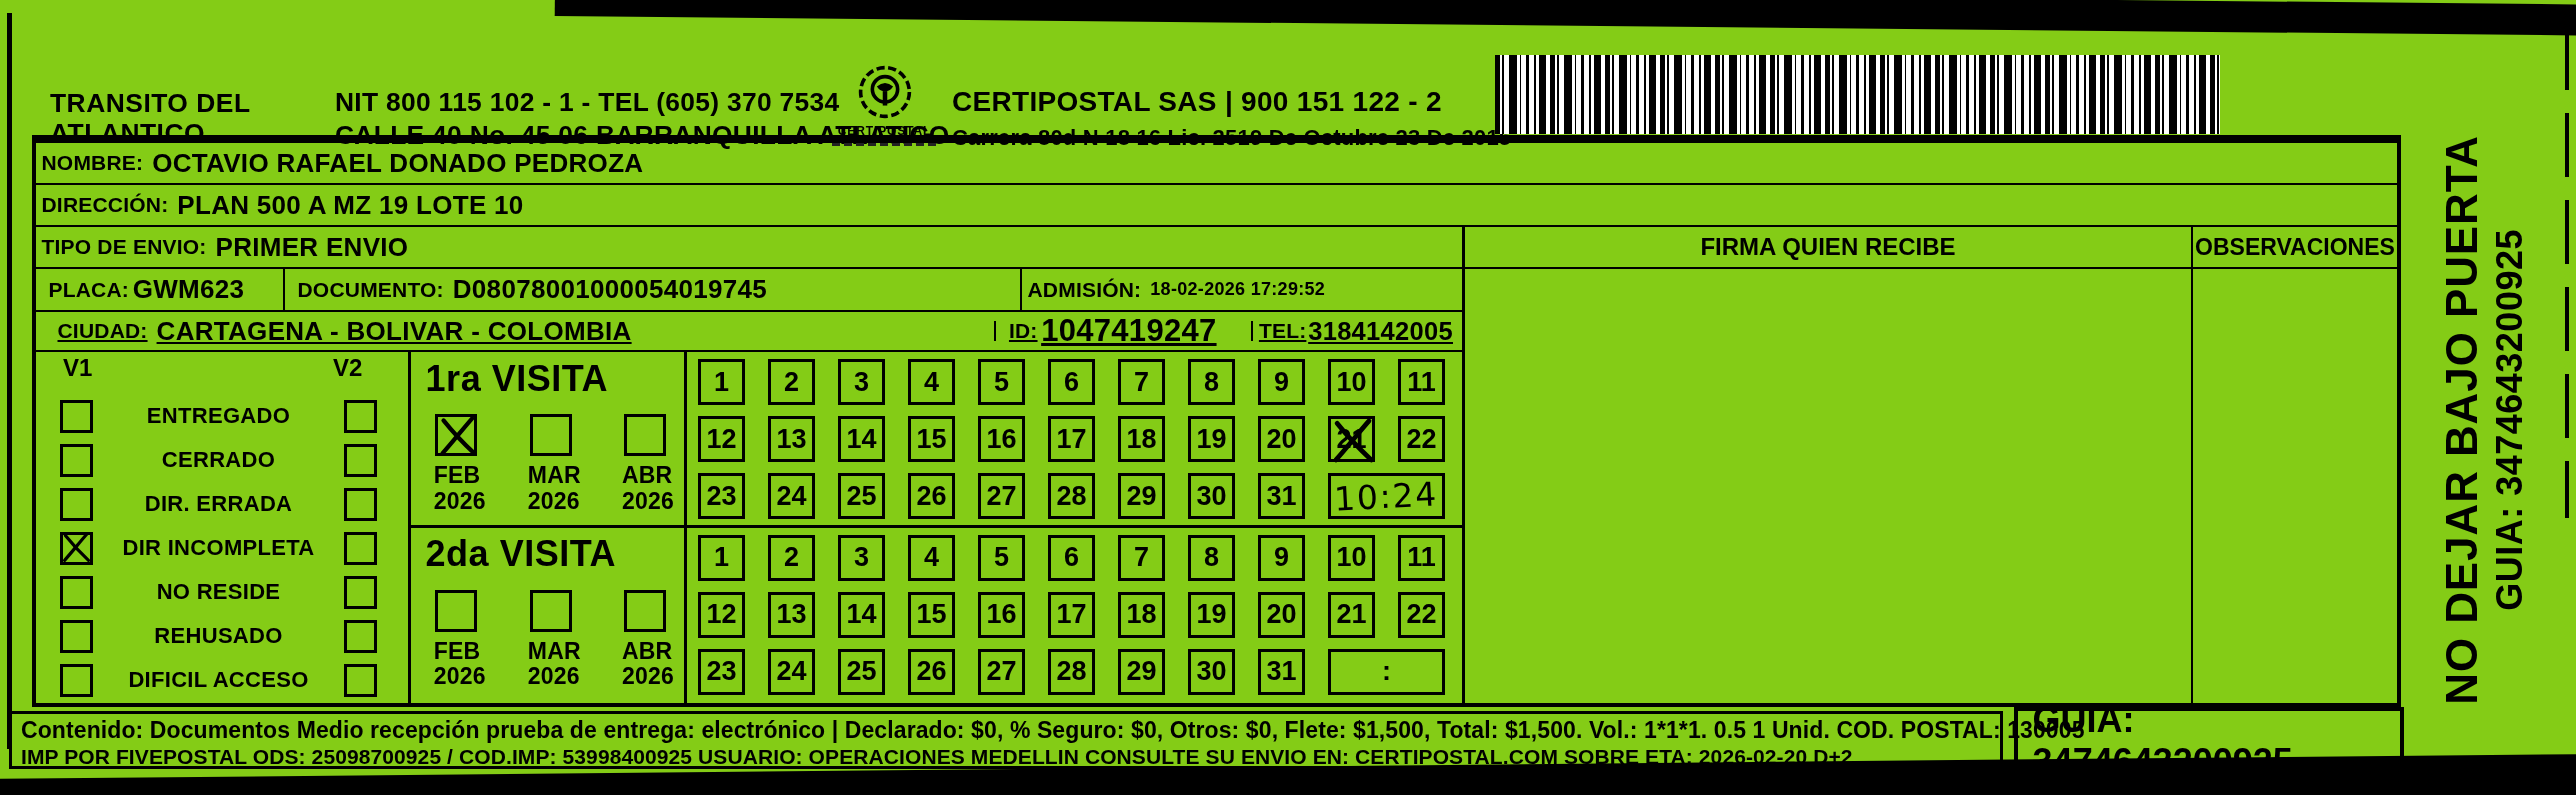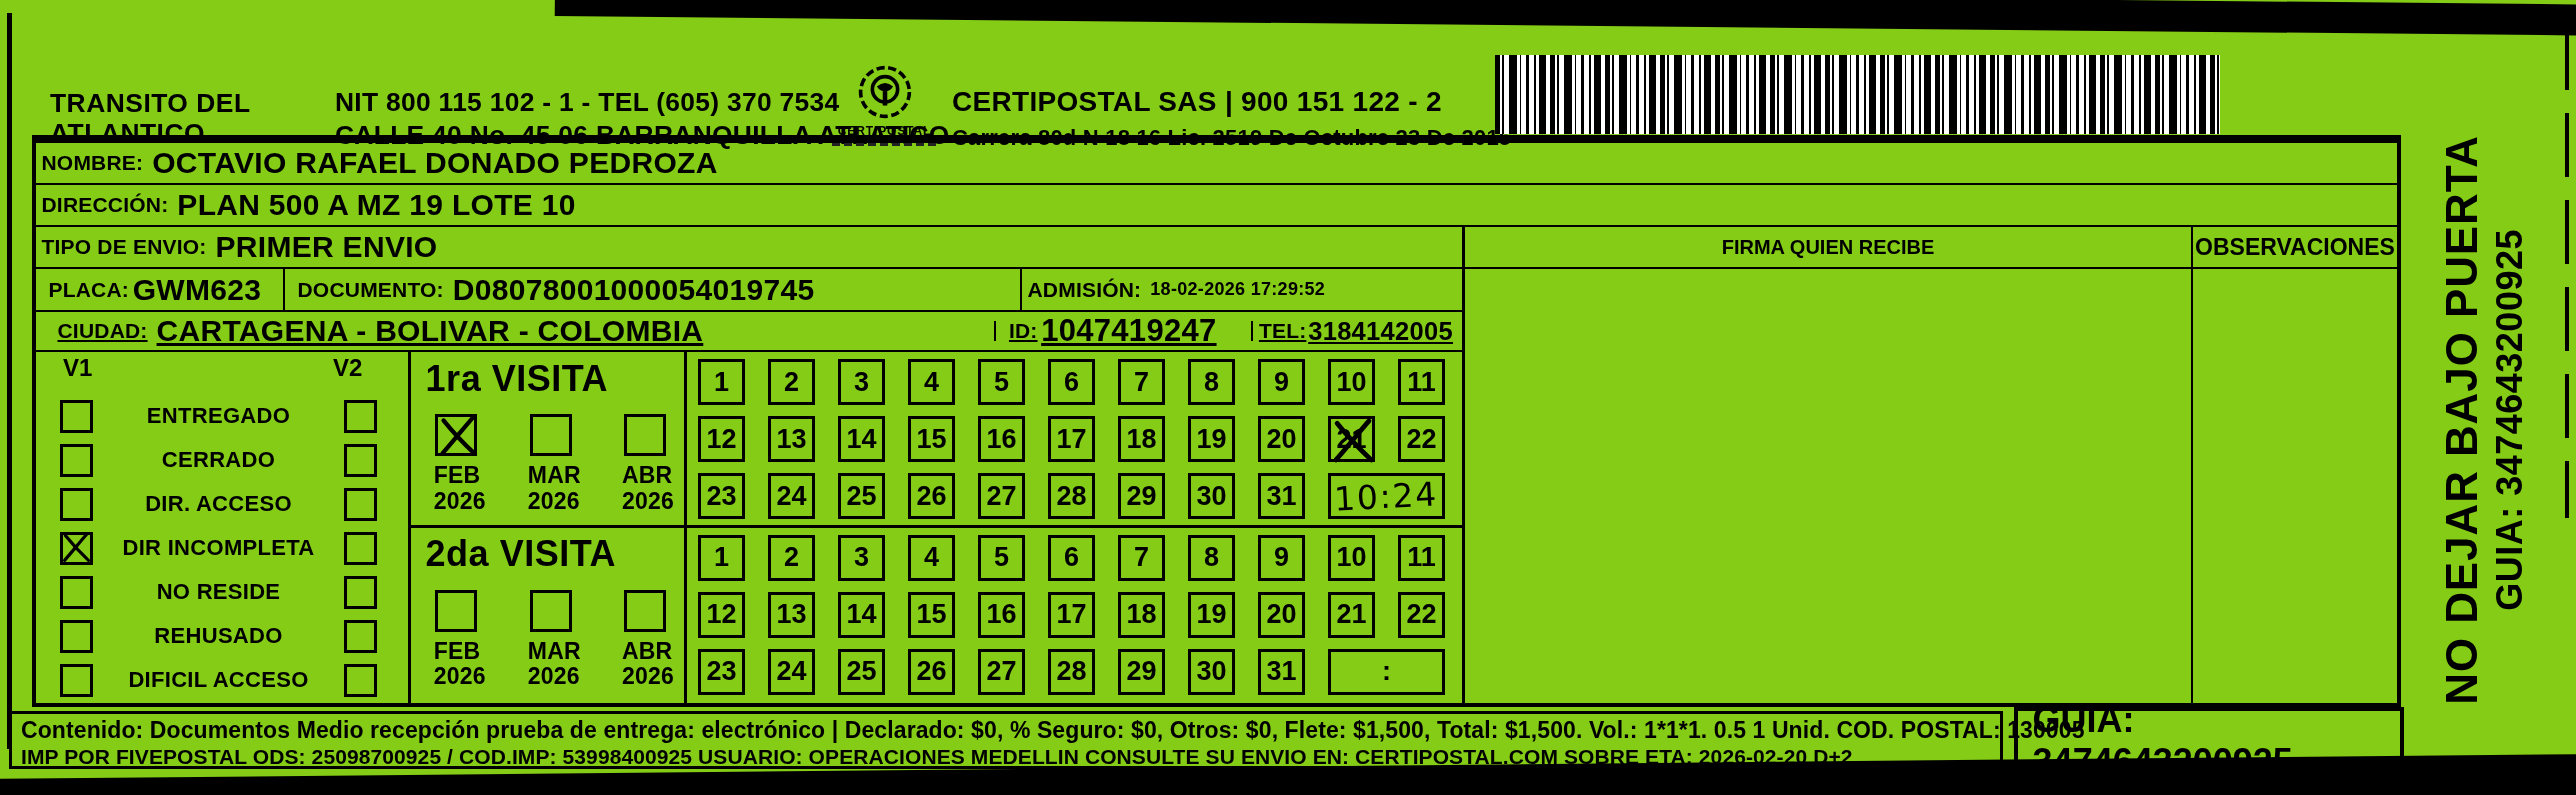"OCTAVIO RAFAEL DONADO PEDROZA" .fvalue { font-size: 30px -> 26px }
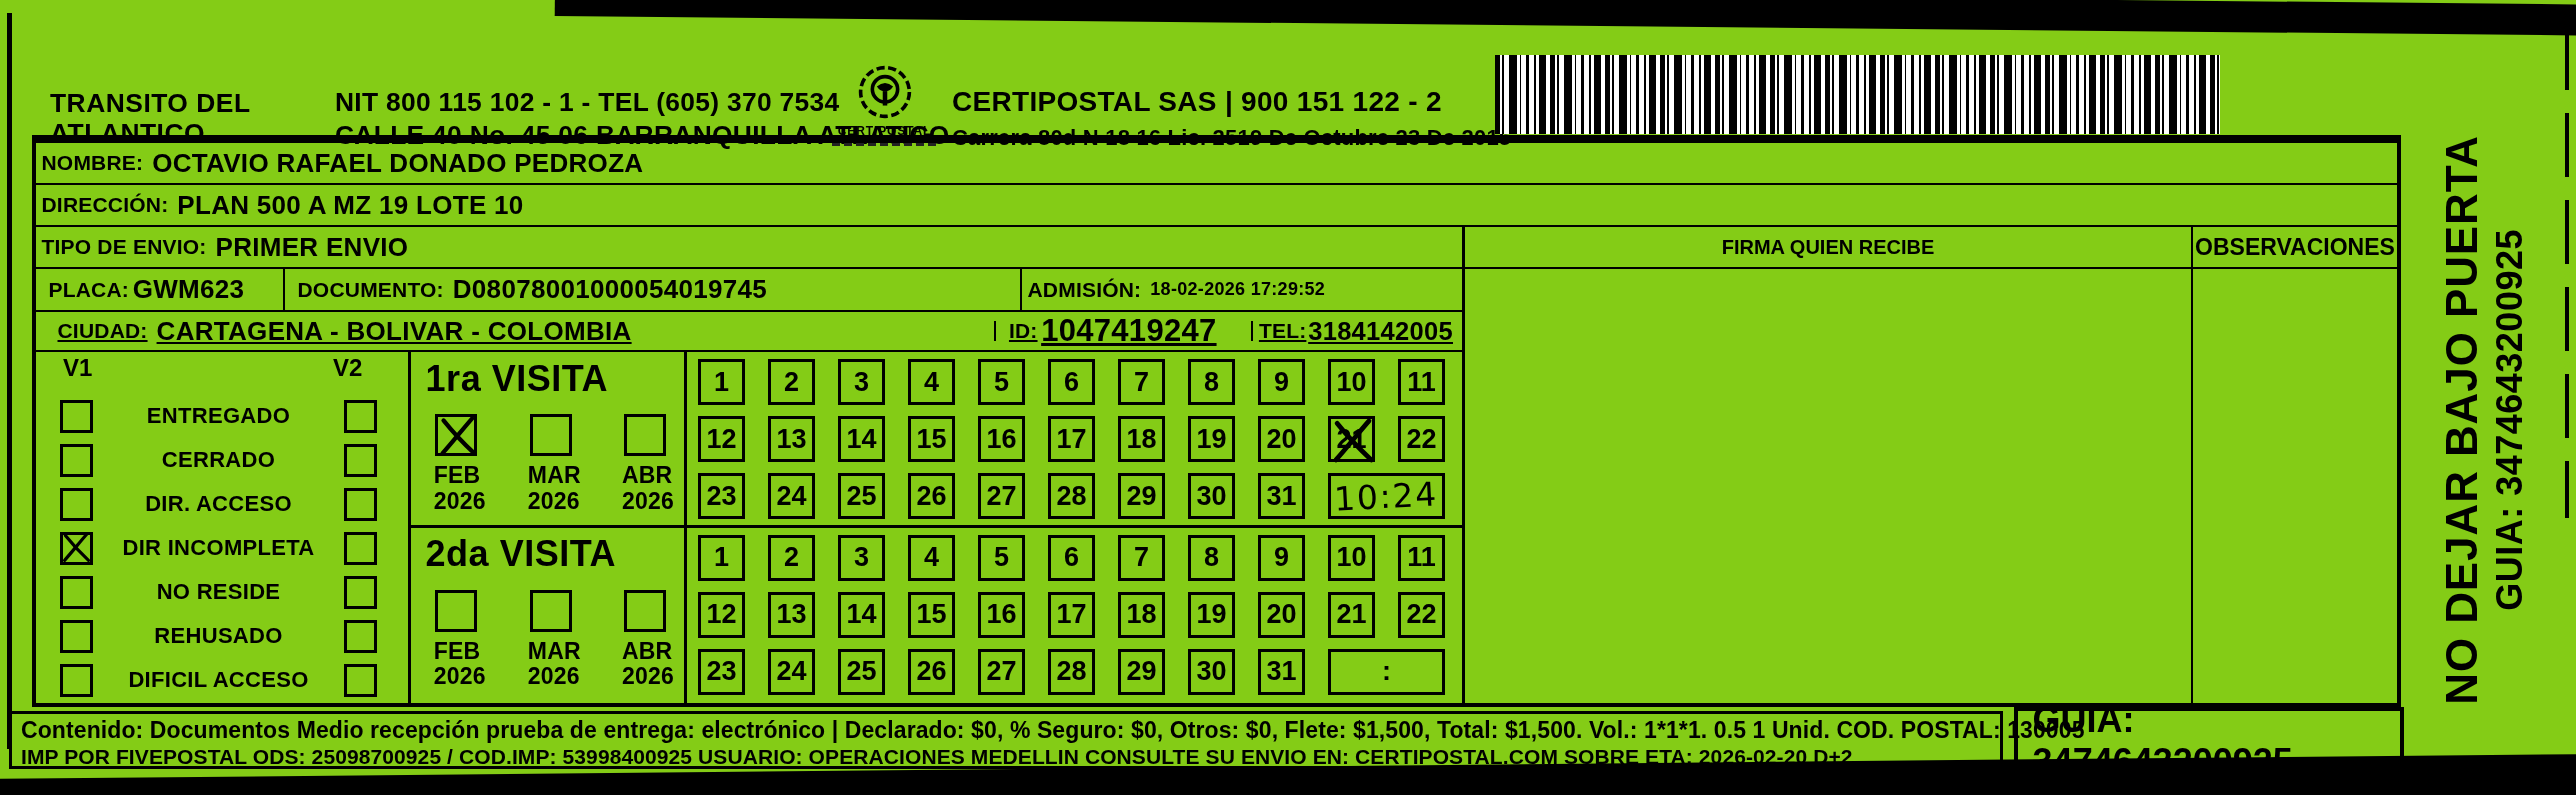"FIRMA QUIEN RECIBE" .firma-cell { font-size: 20px -> 24px }
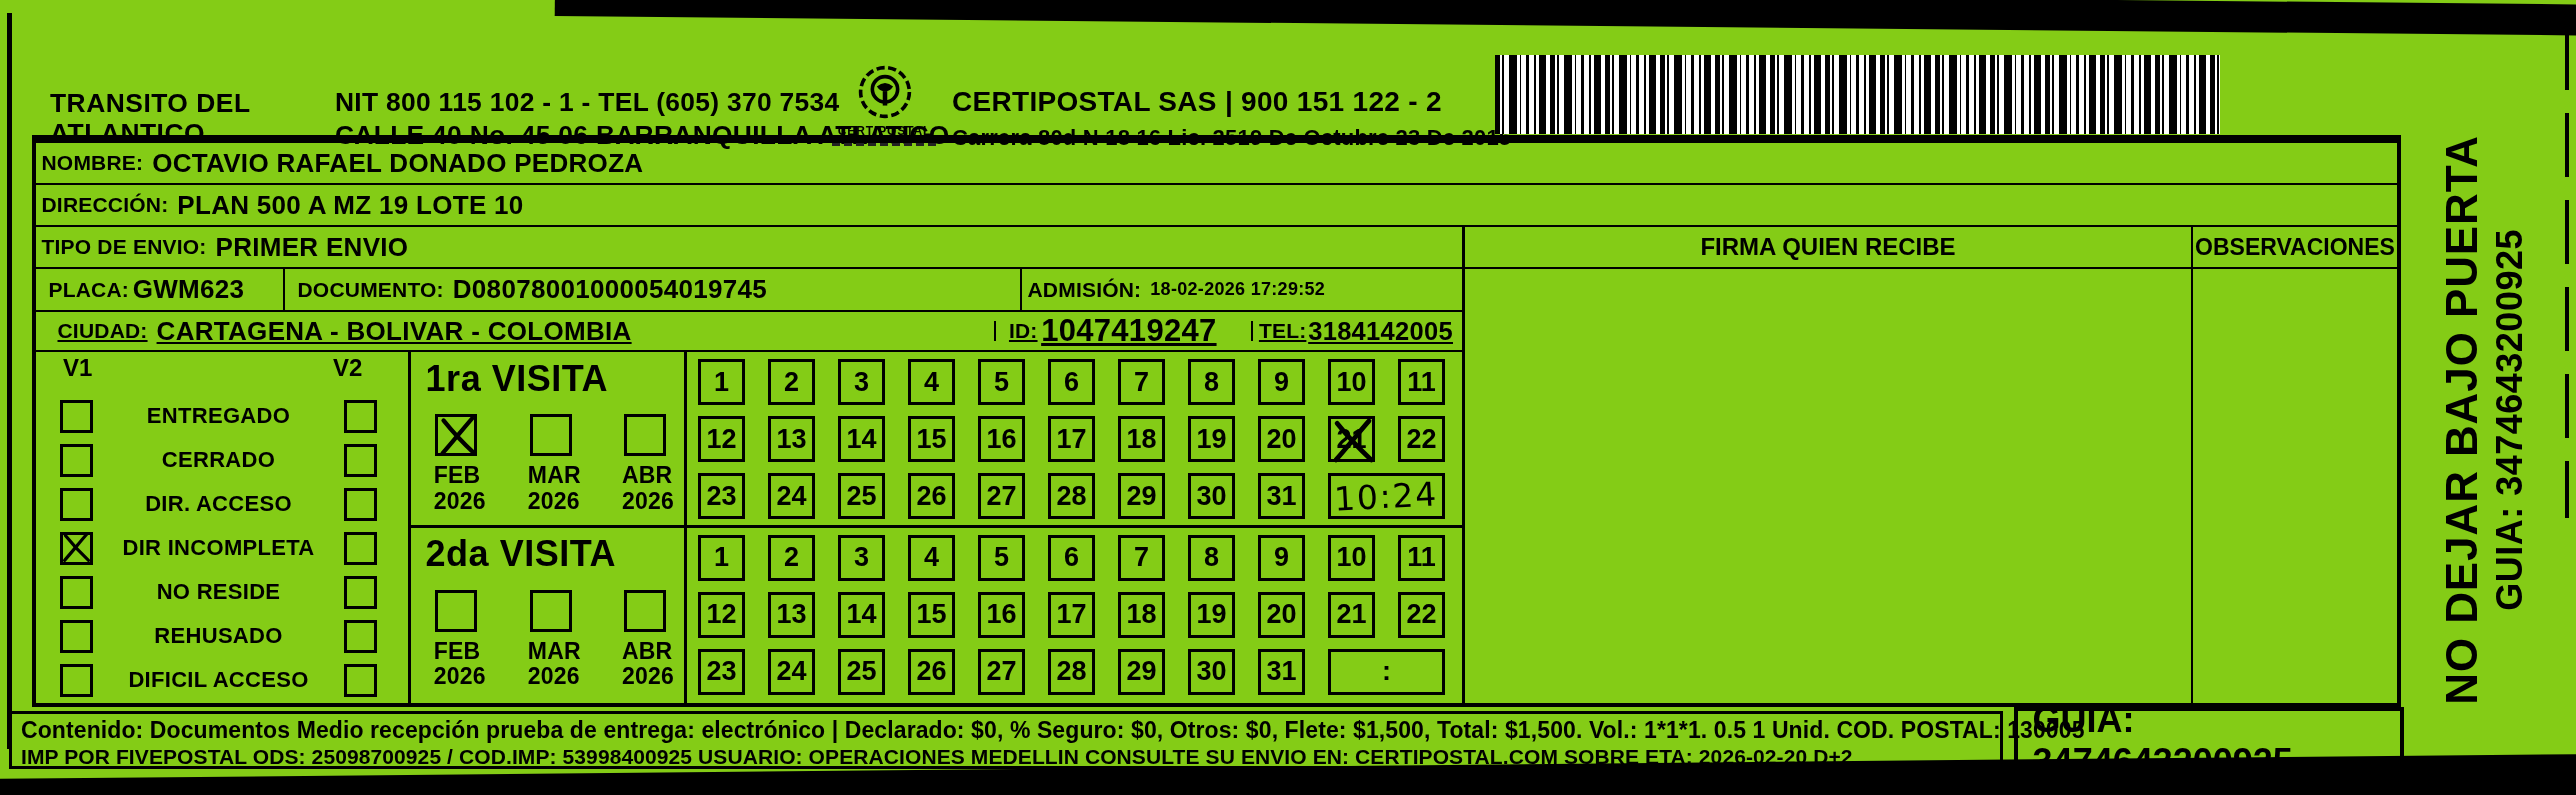"DIR. ACCESO" span.status-label { text: ACCESO -> ERRADA }
